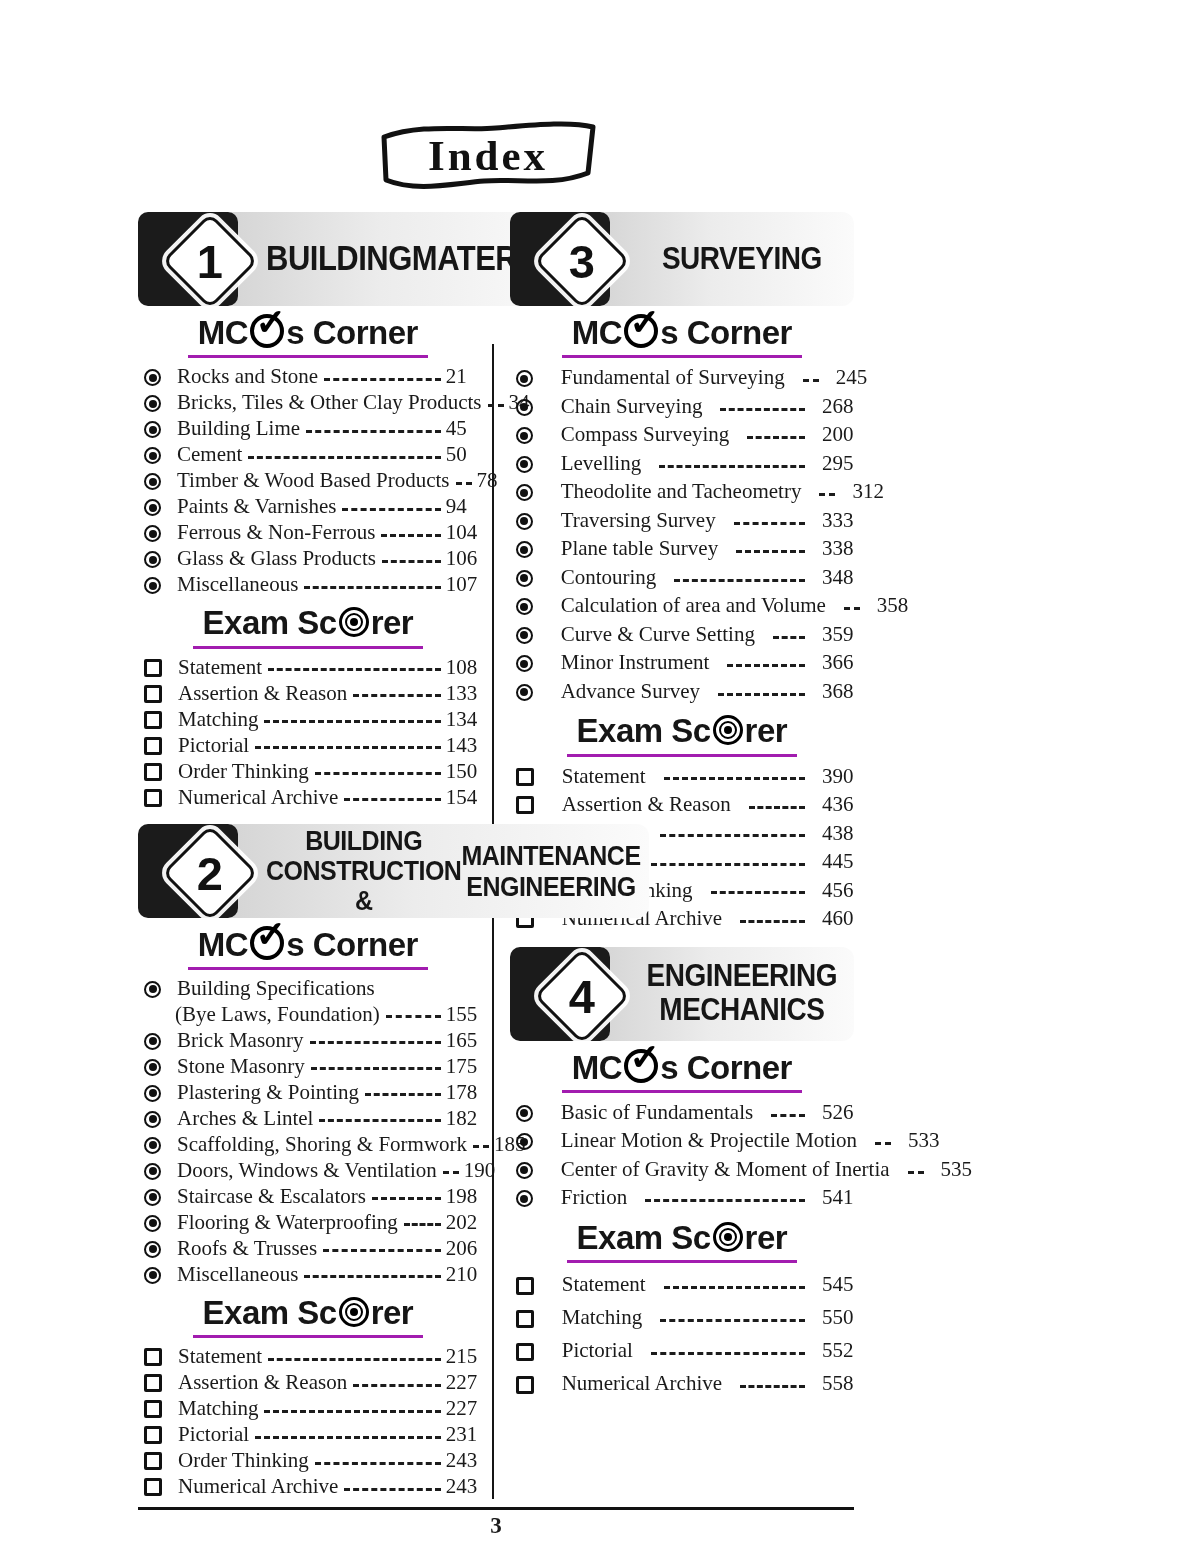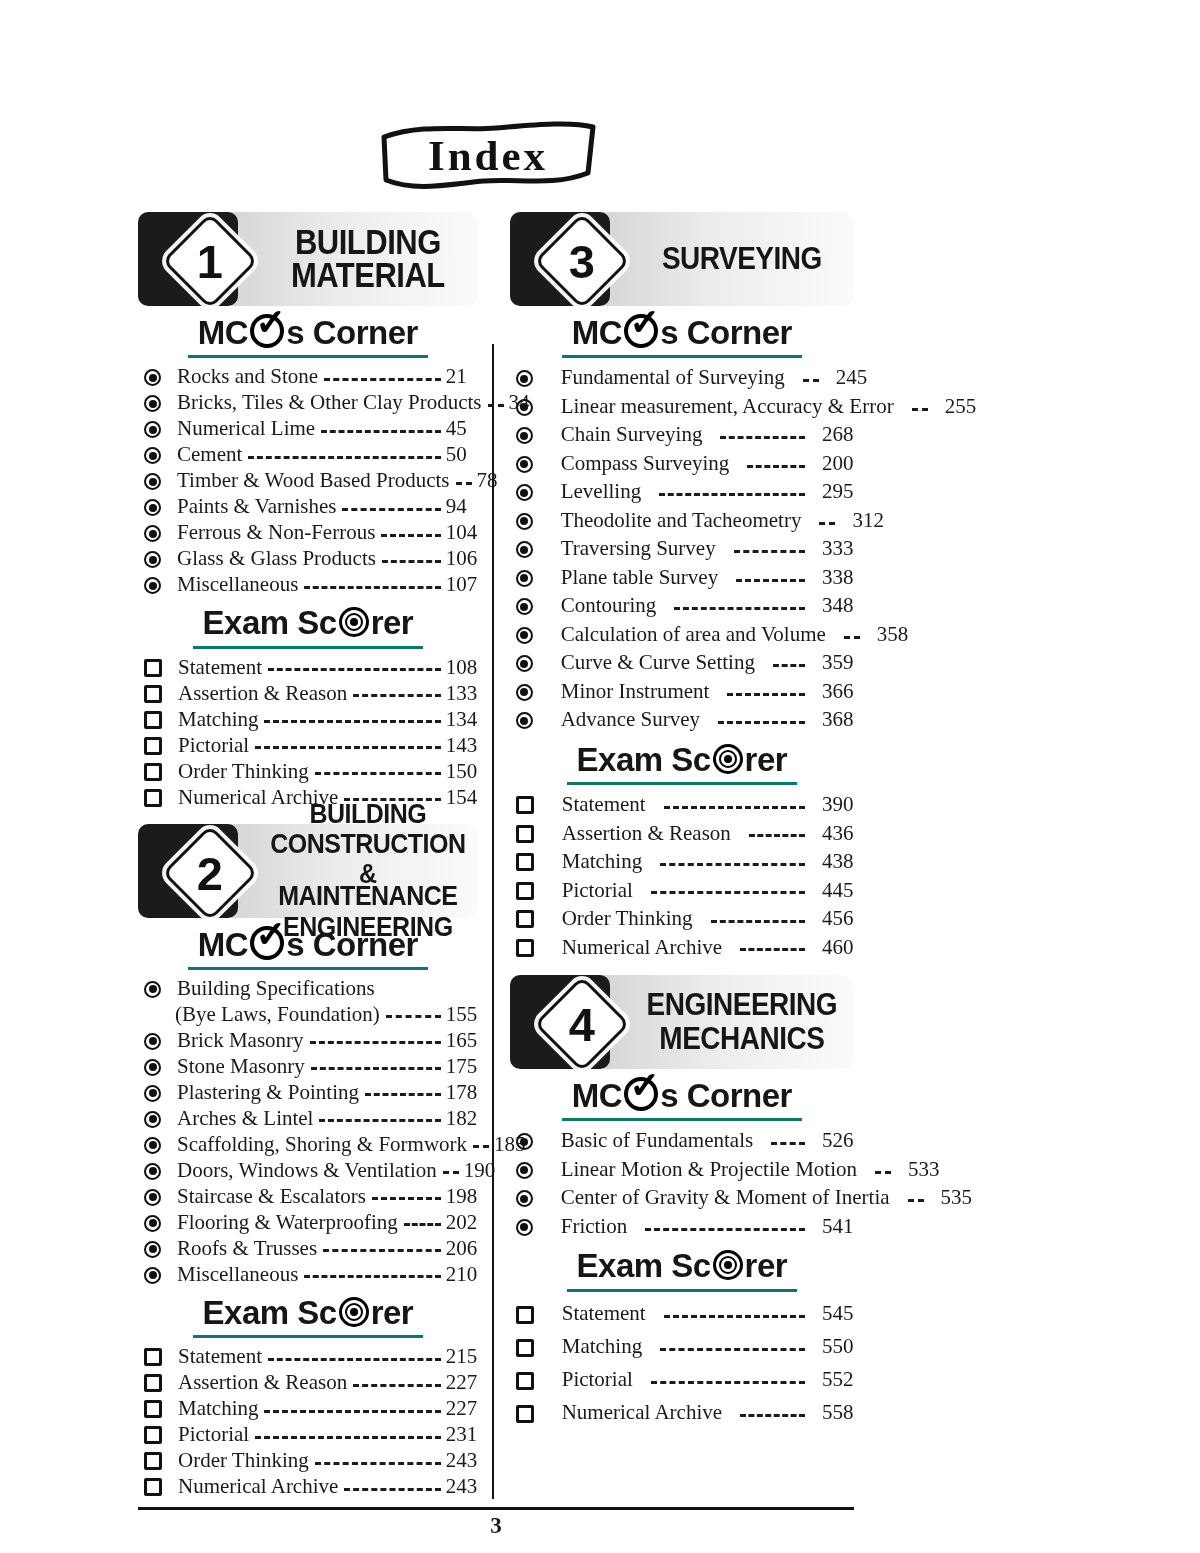"BUILDING" .bar { flex-direction: column -> none }
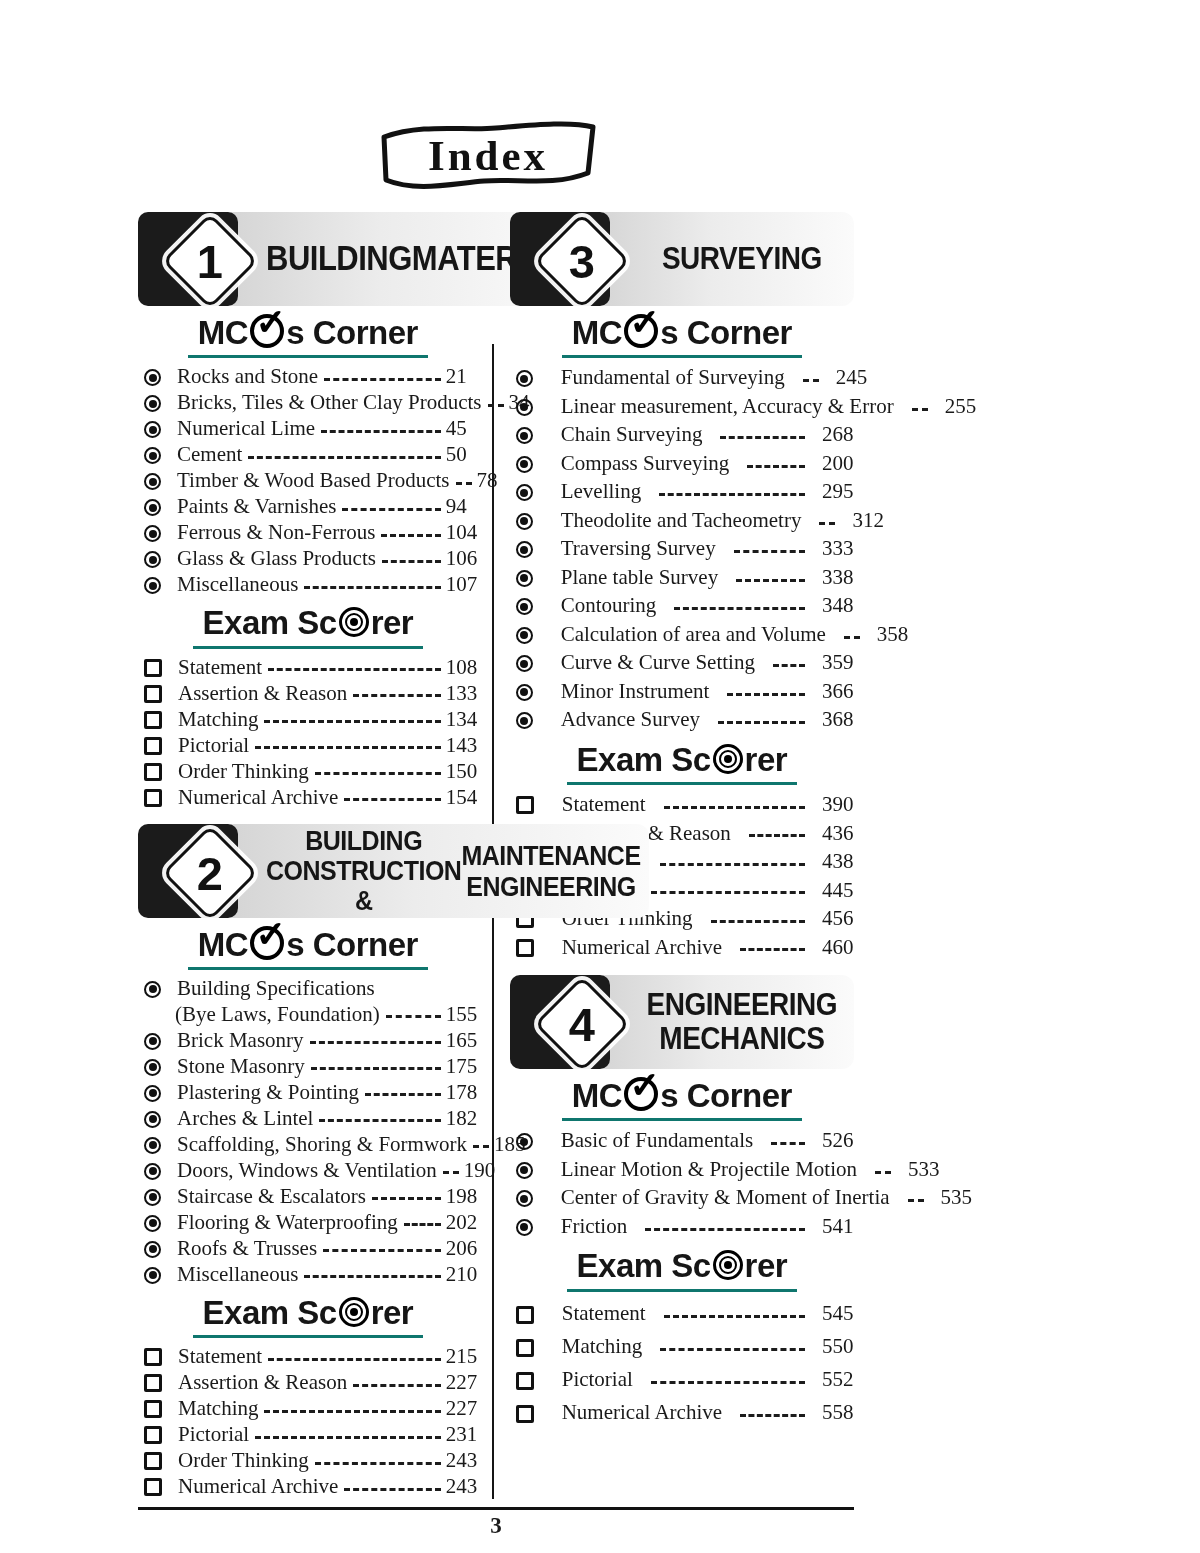"MC" .corner-inner { border-bottom: 3px solid #0f766e -> 3px solid #a21caf }
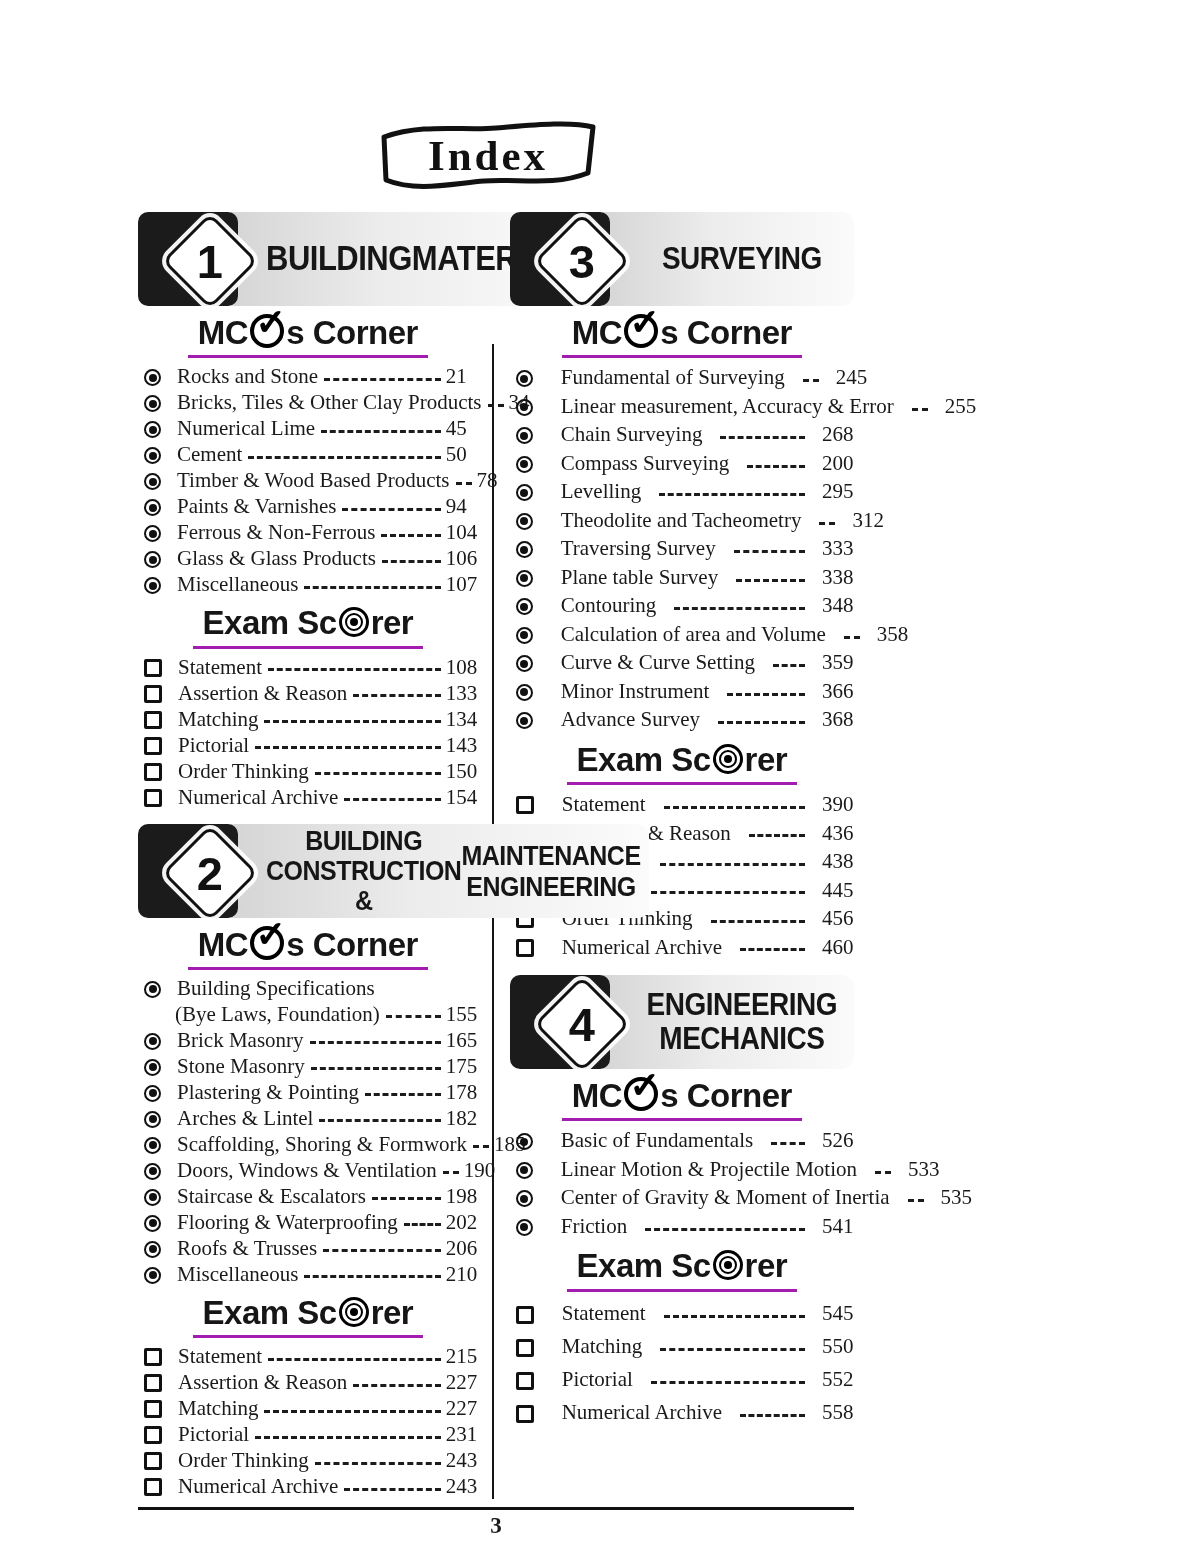"Linear measurement, Accuracy & Error" div.row { html: <div> <span></span> <span>Linear measurement, Accuracy &amp; Error</span> <span></span> <span>255</span> </div> -> none }
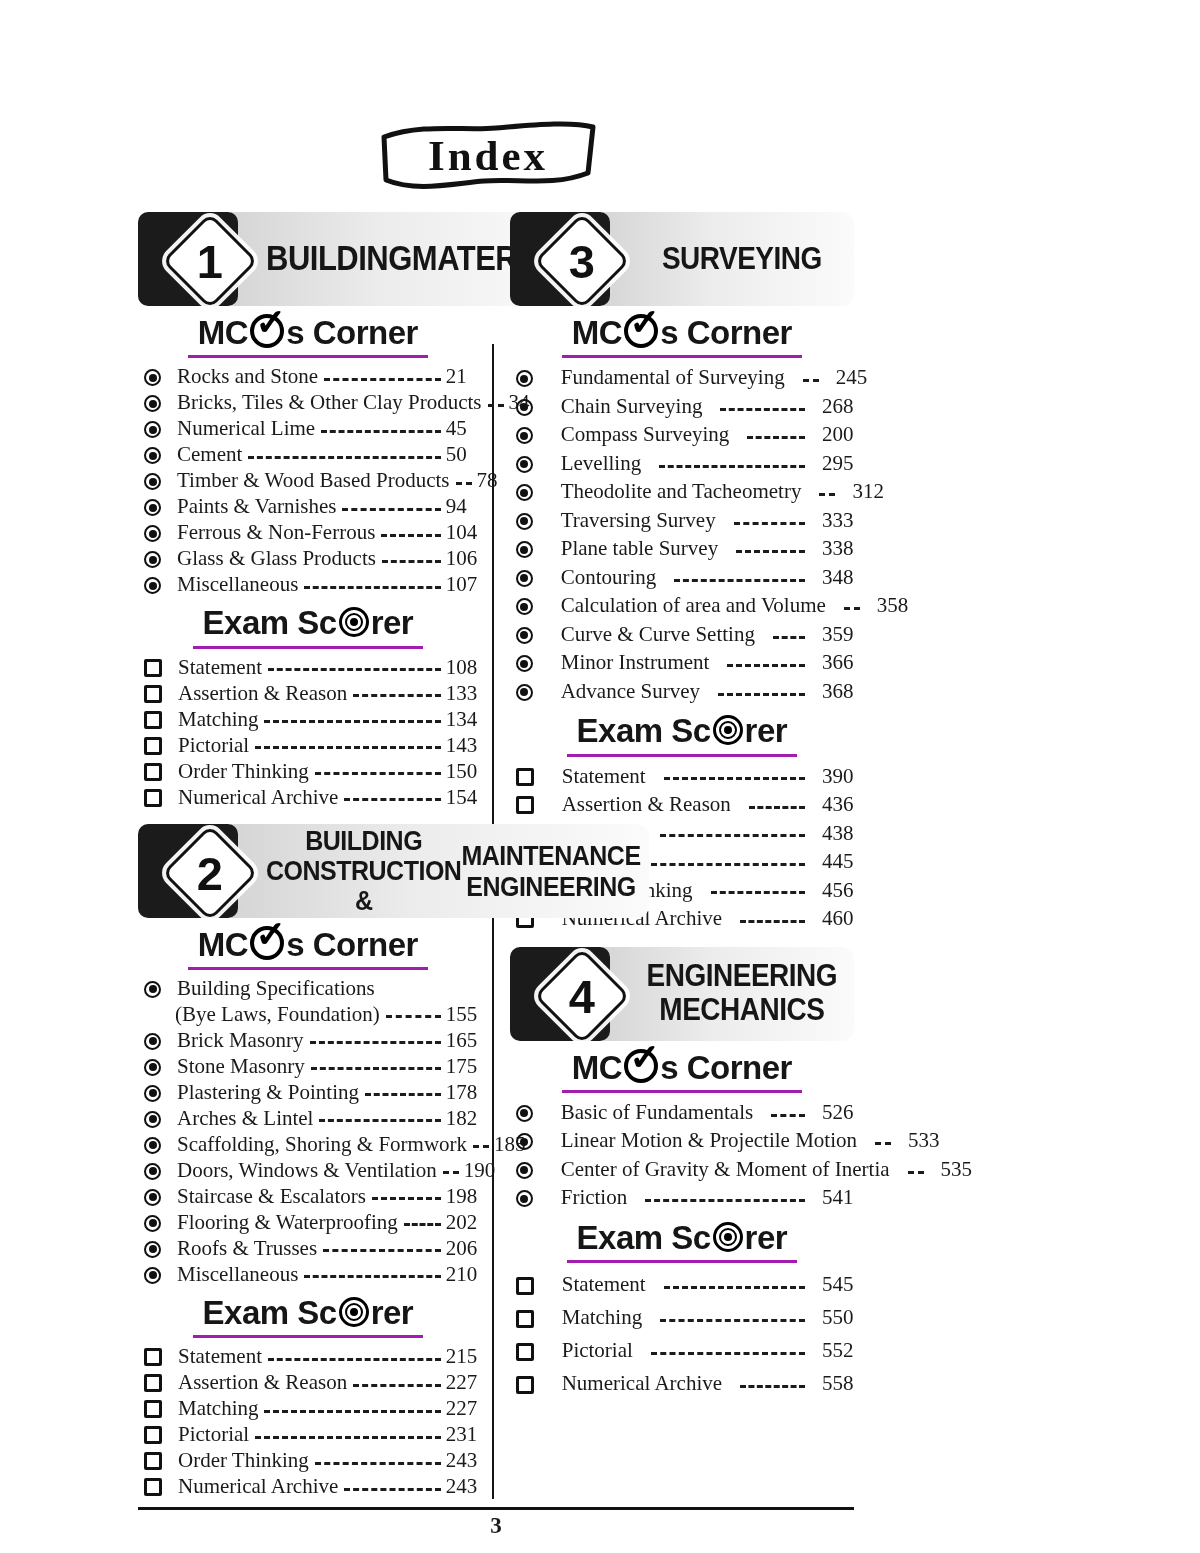"Numerical Lime" span.label { text: Numerical -> Building }
